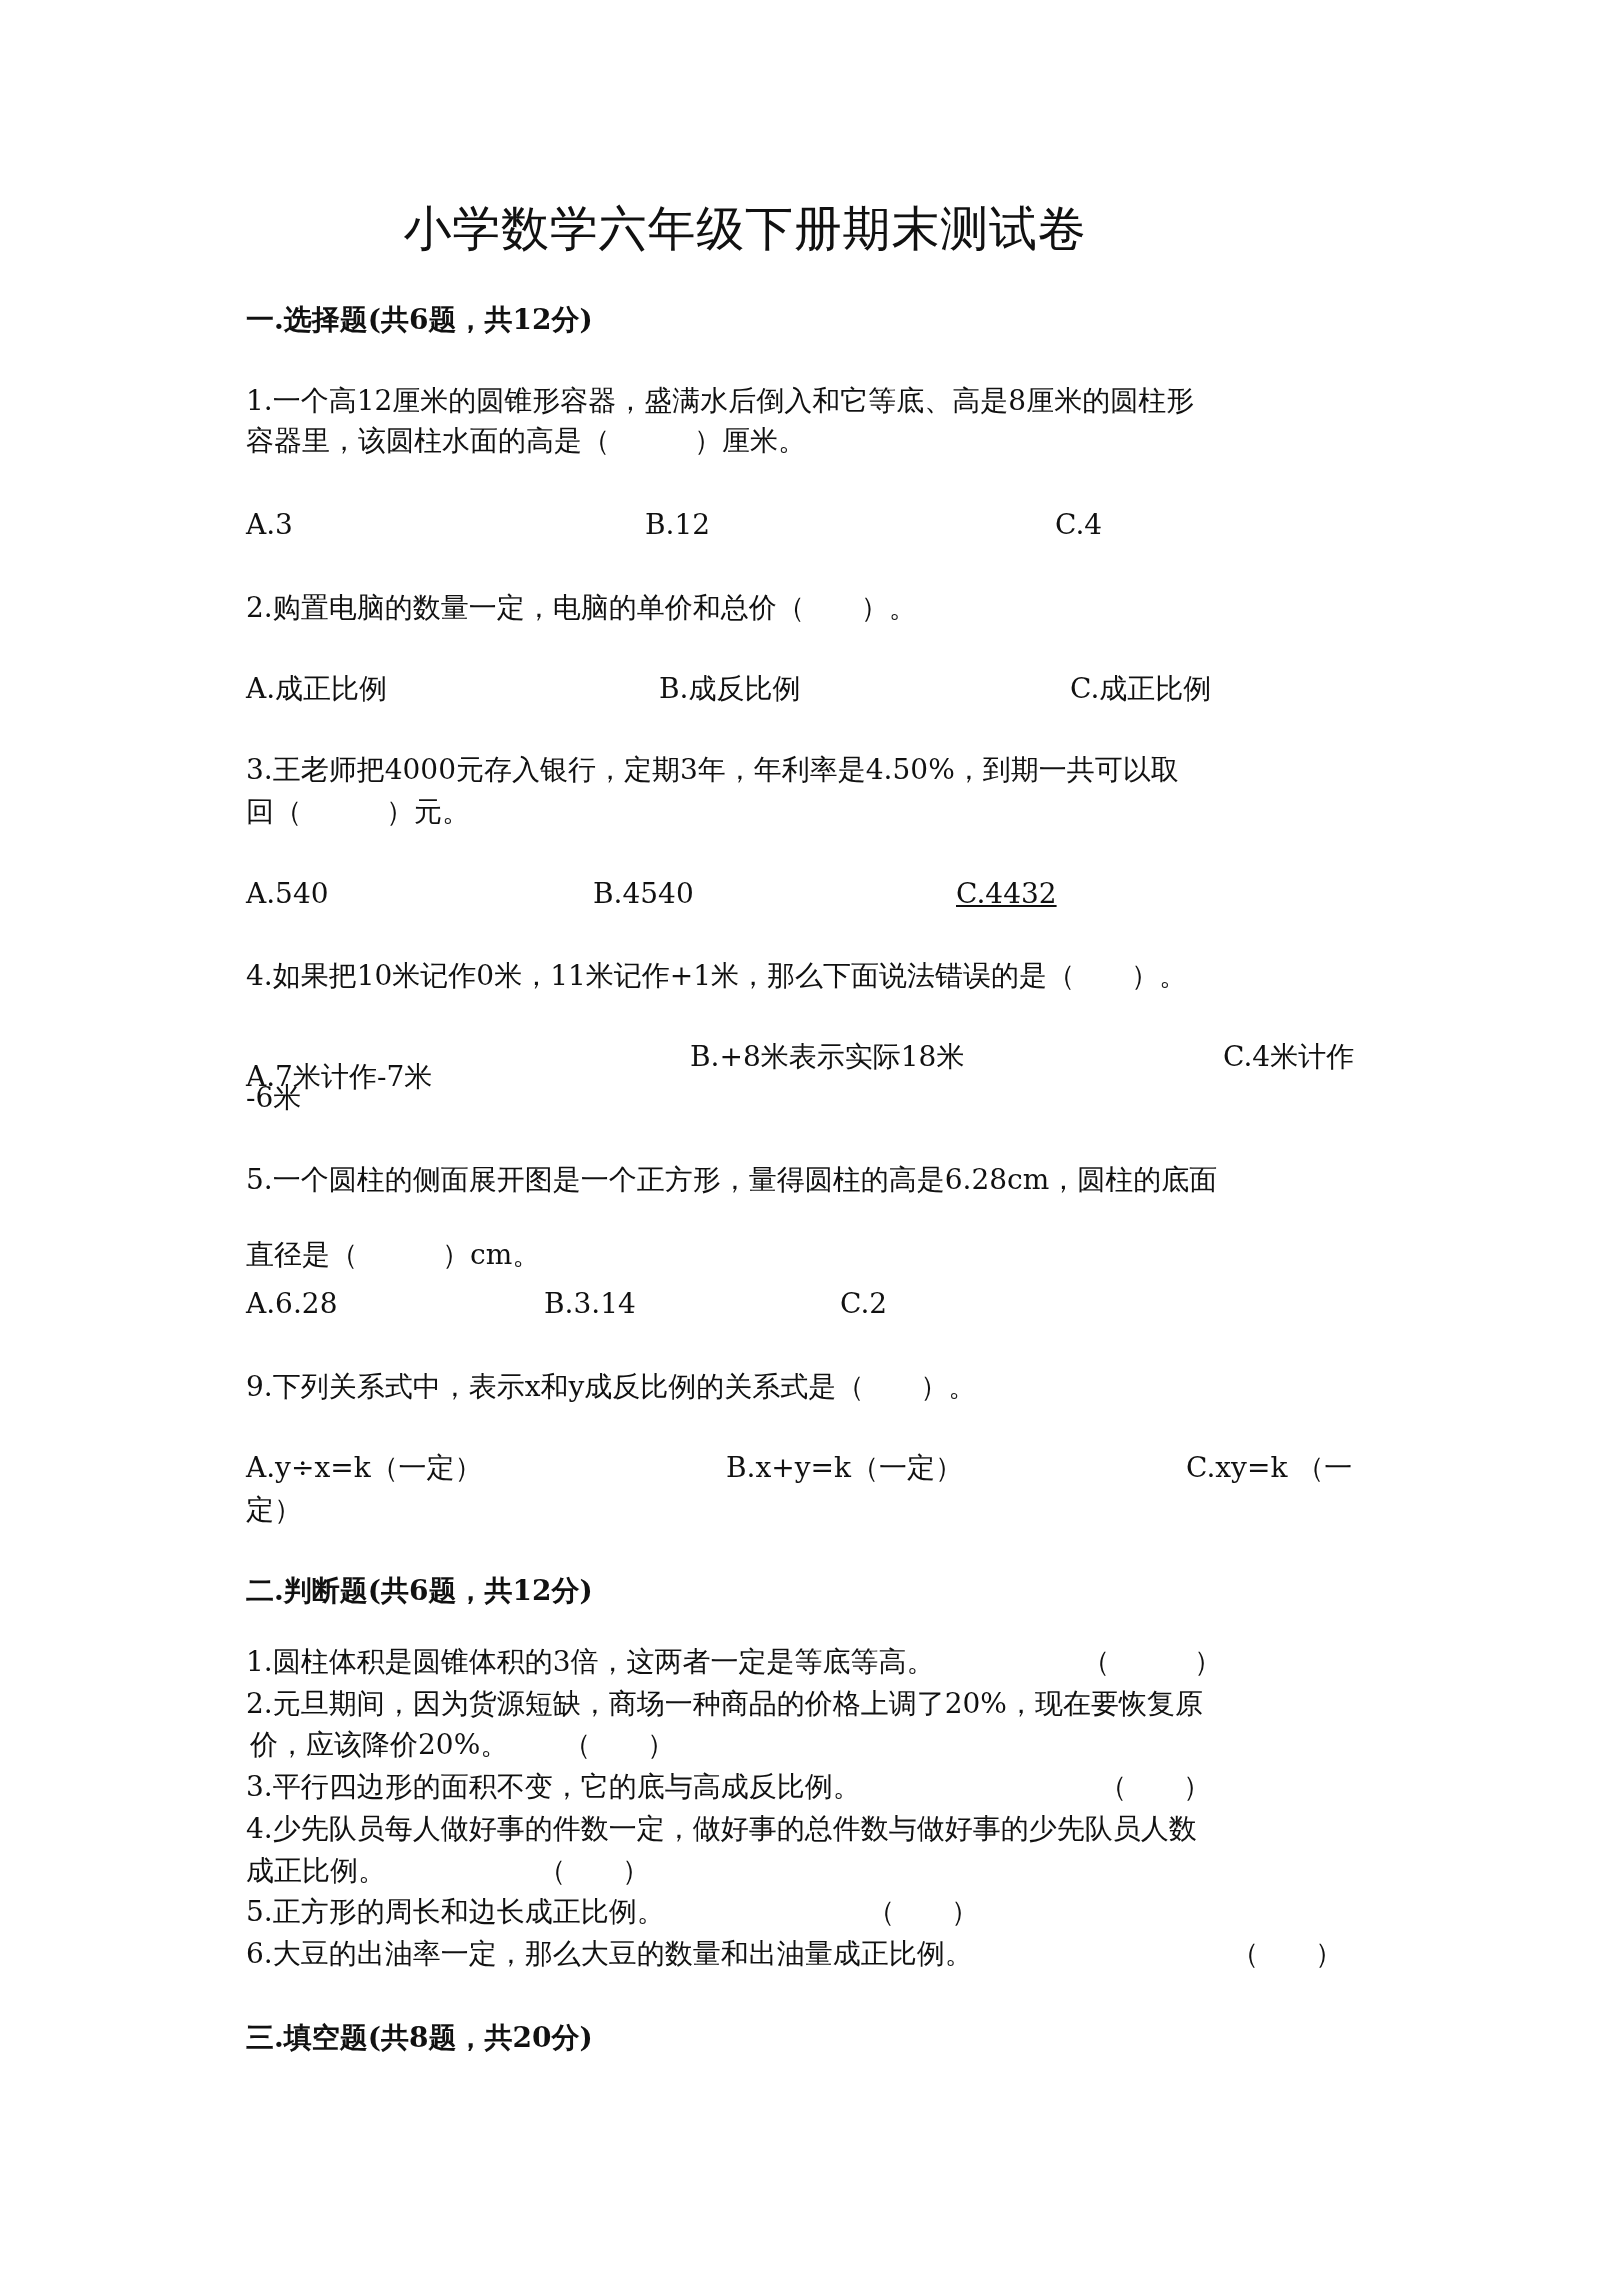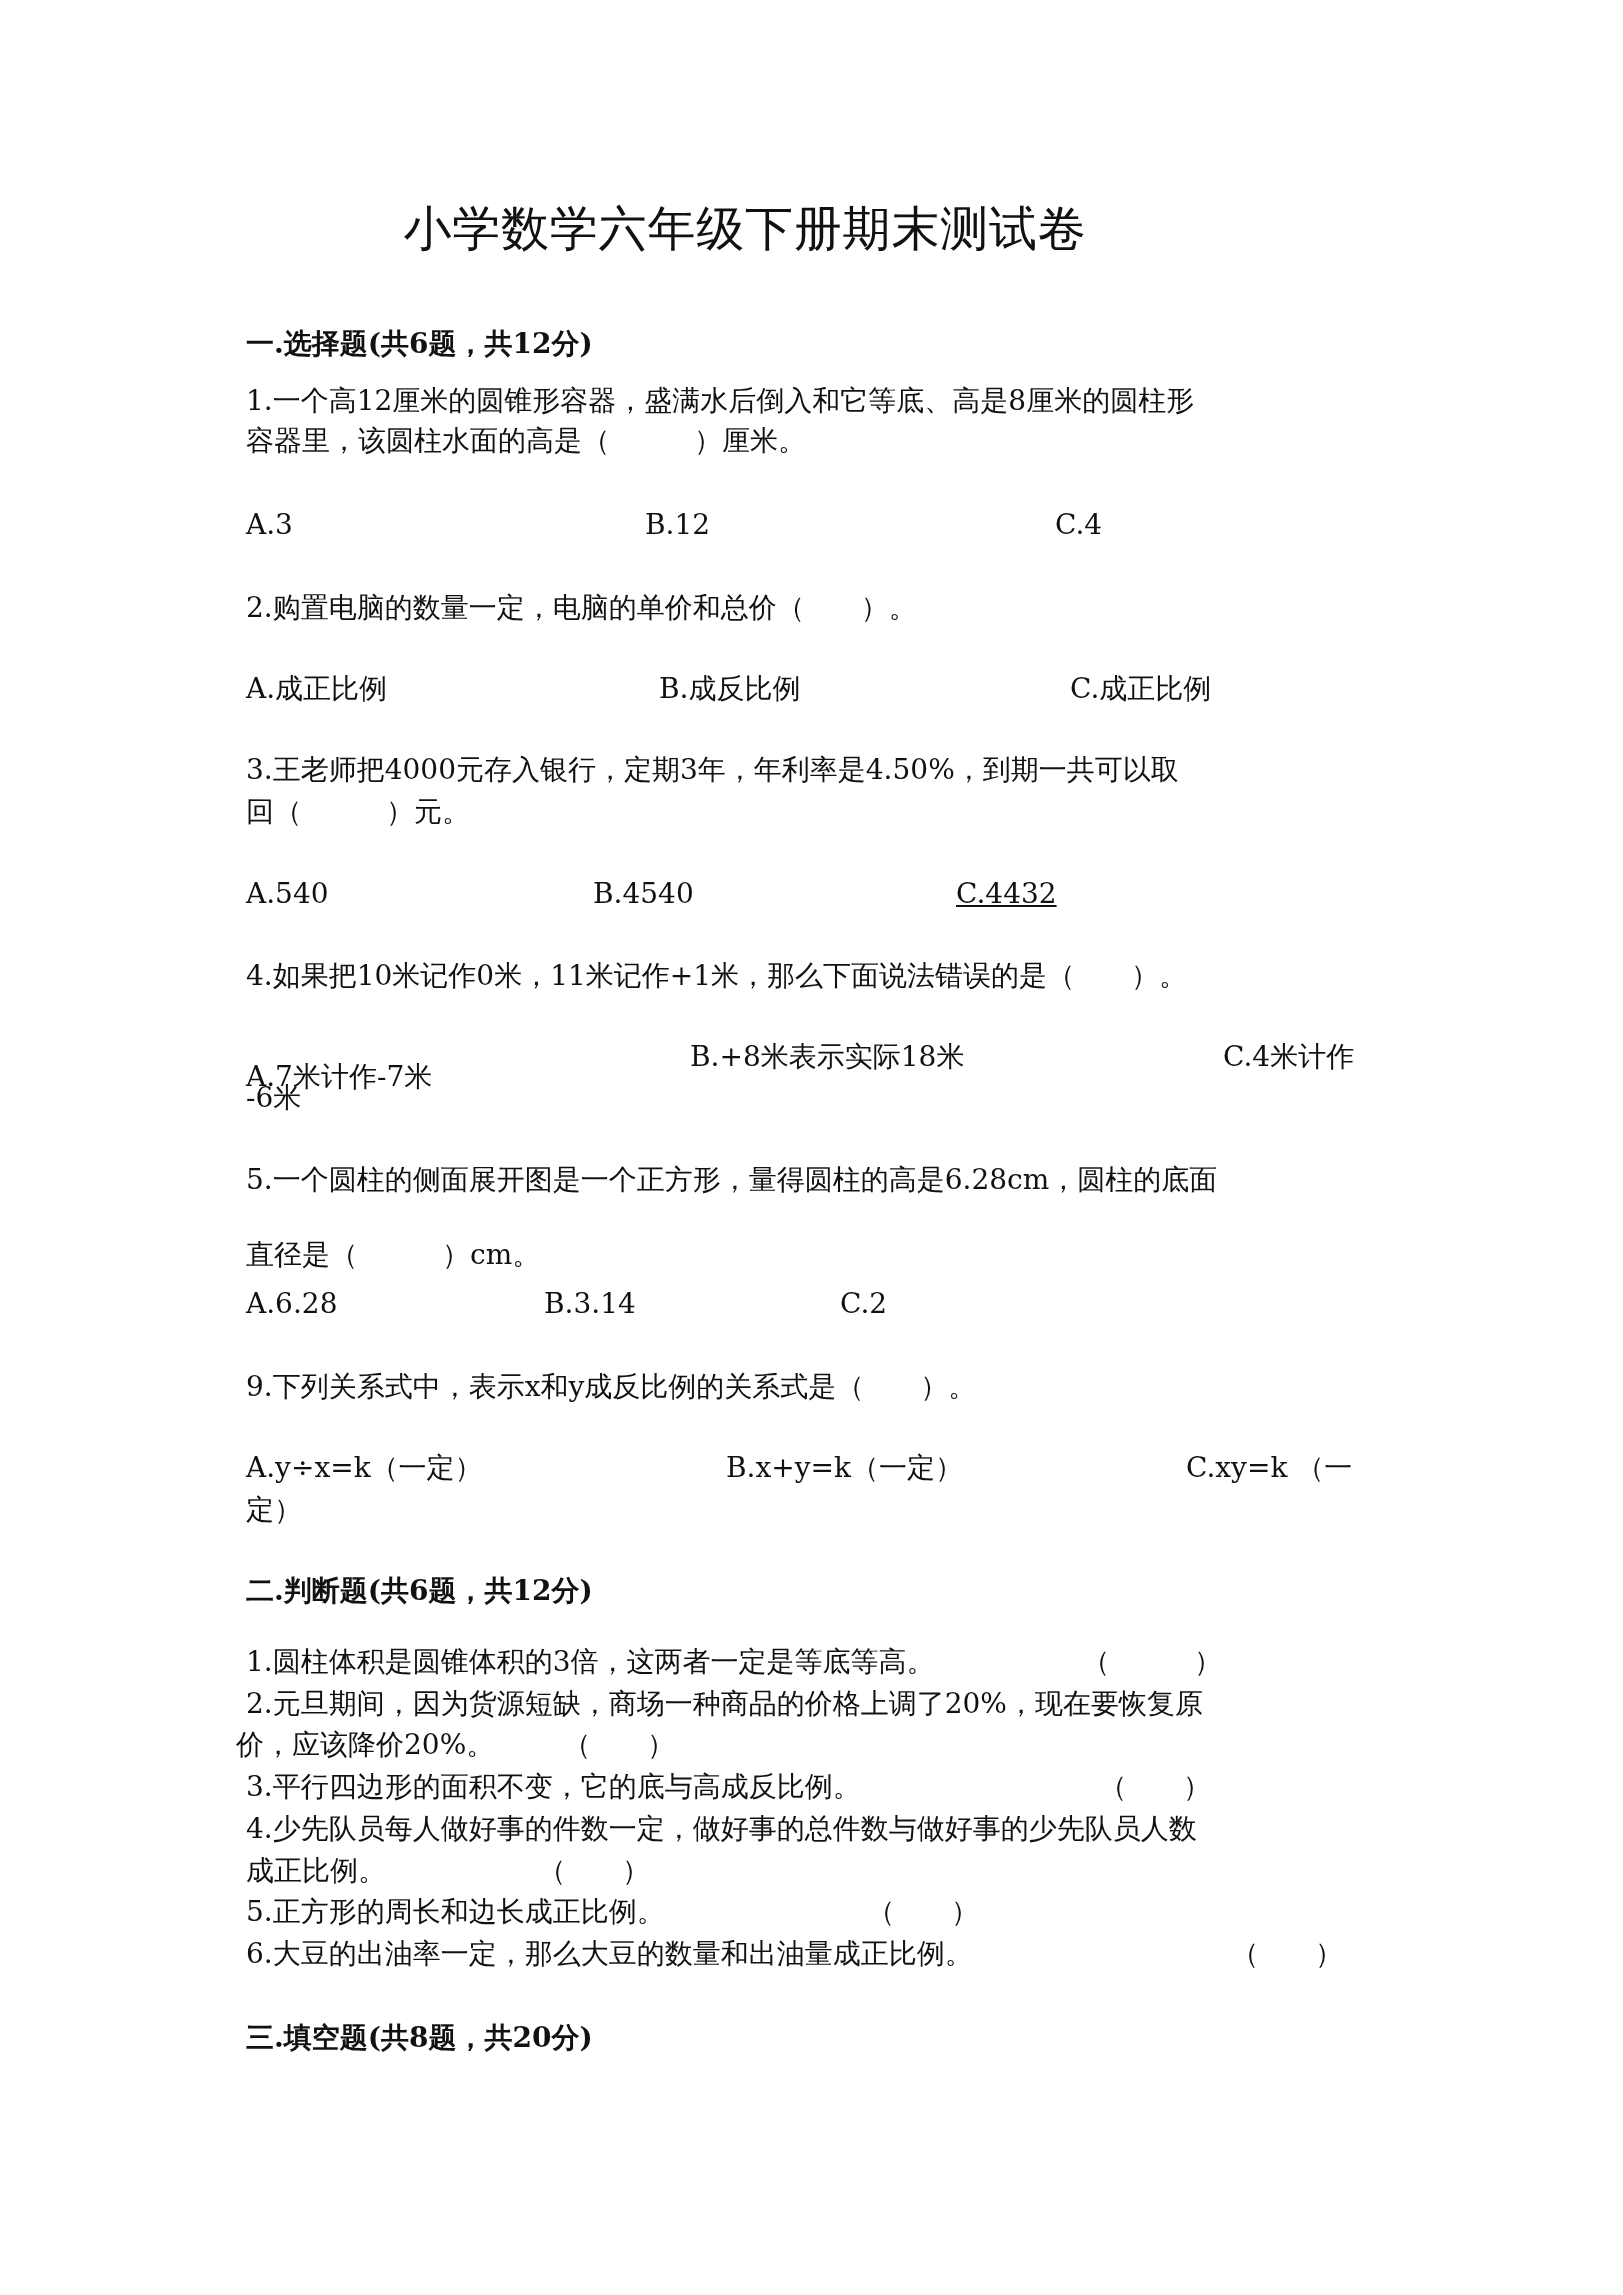"一.选择题(共6题，共12分)" div.line { margin-top: 24px -> none }
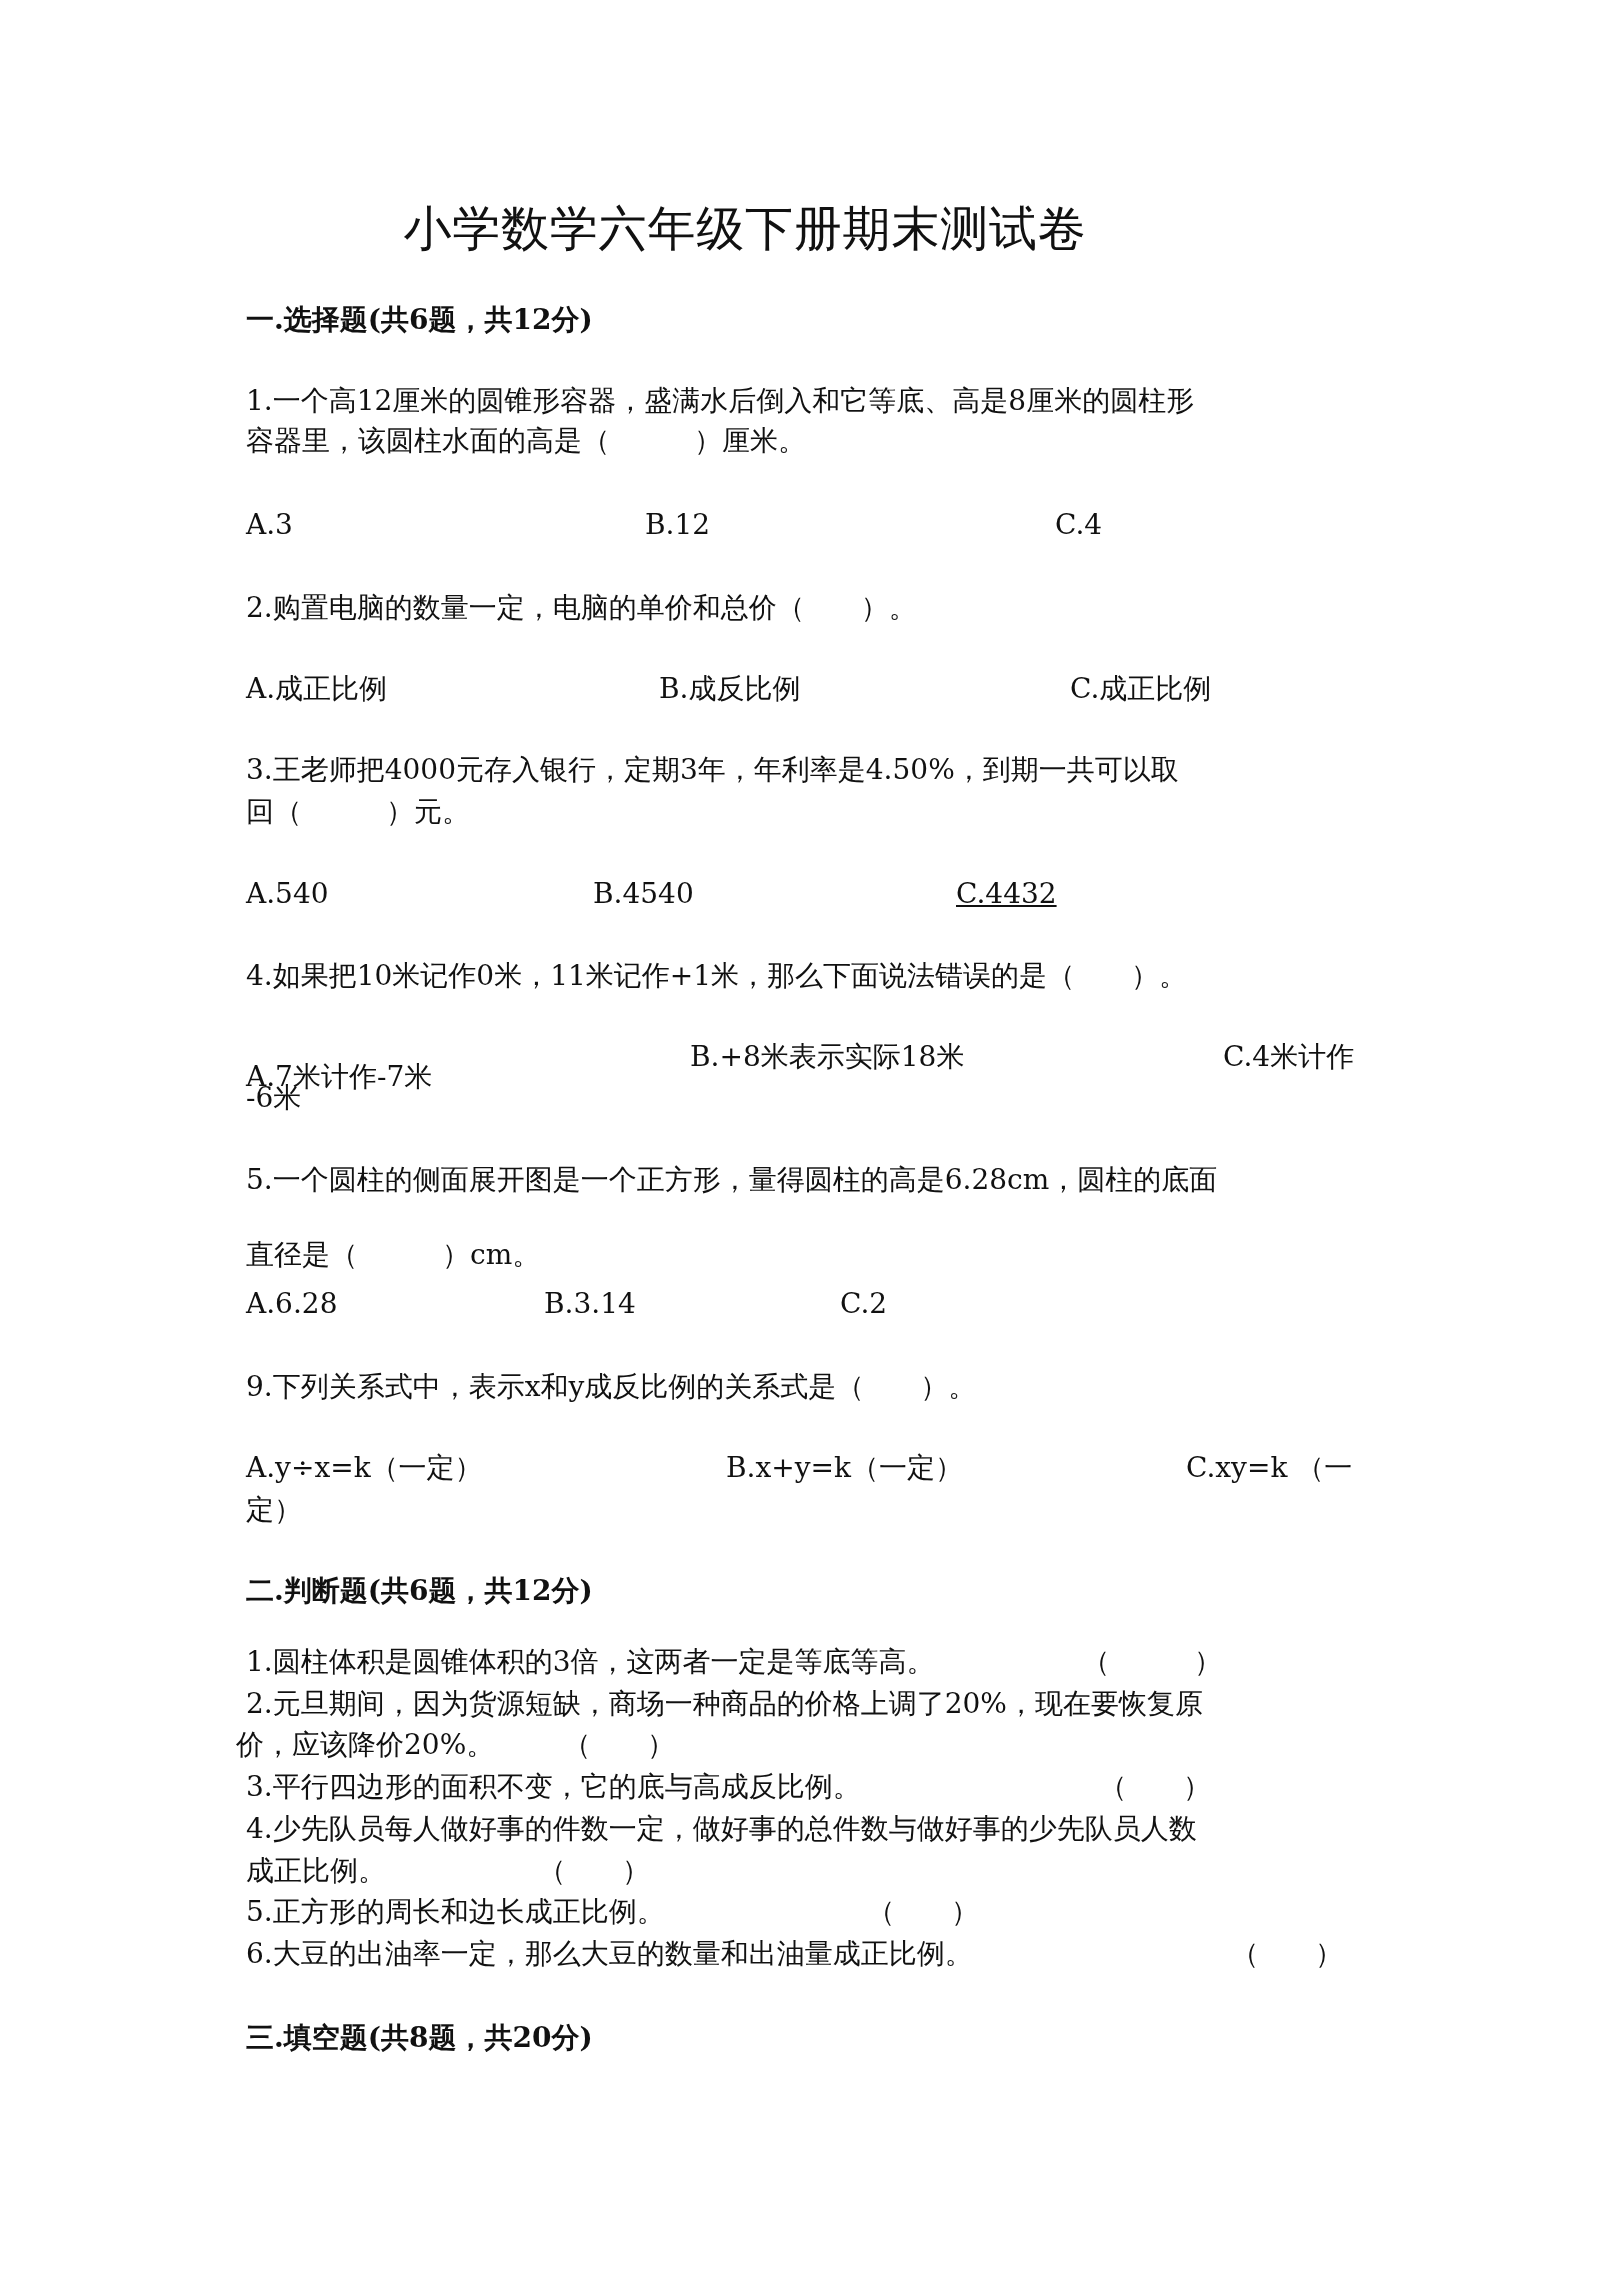"价，应该降价20%。" div.line { left: 236px -> 250px }
